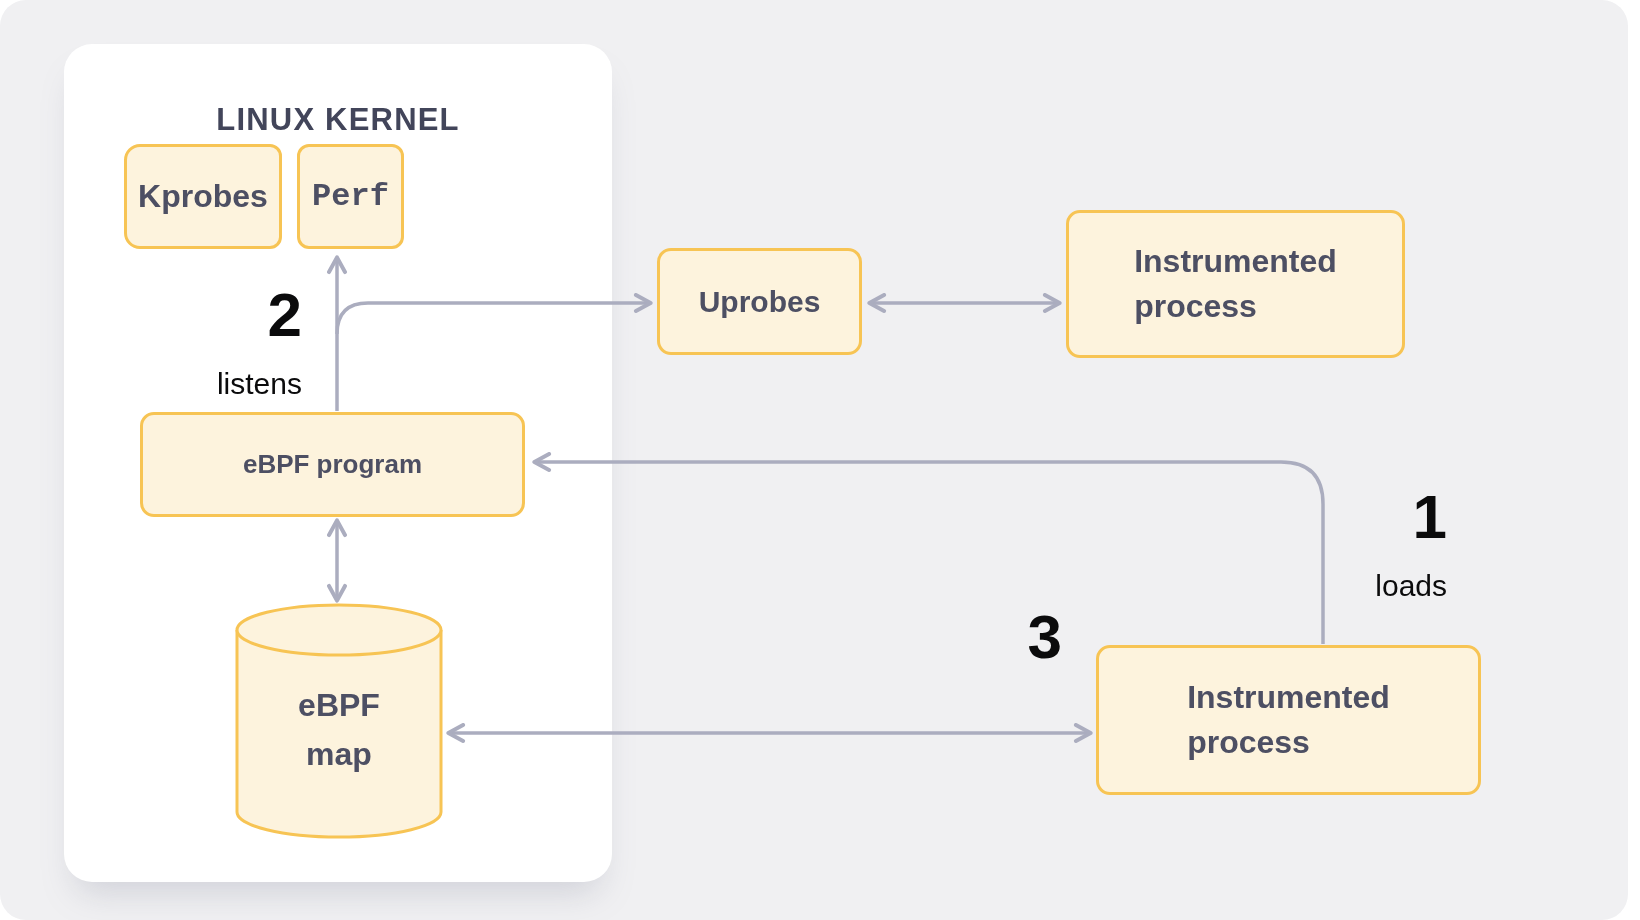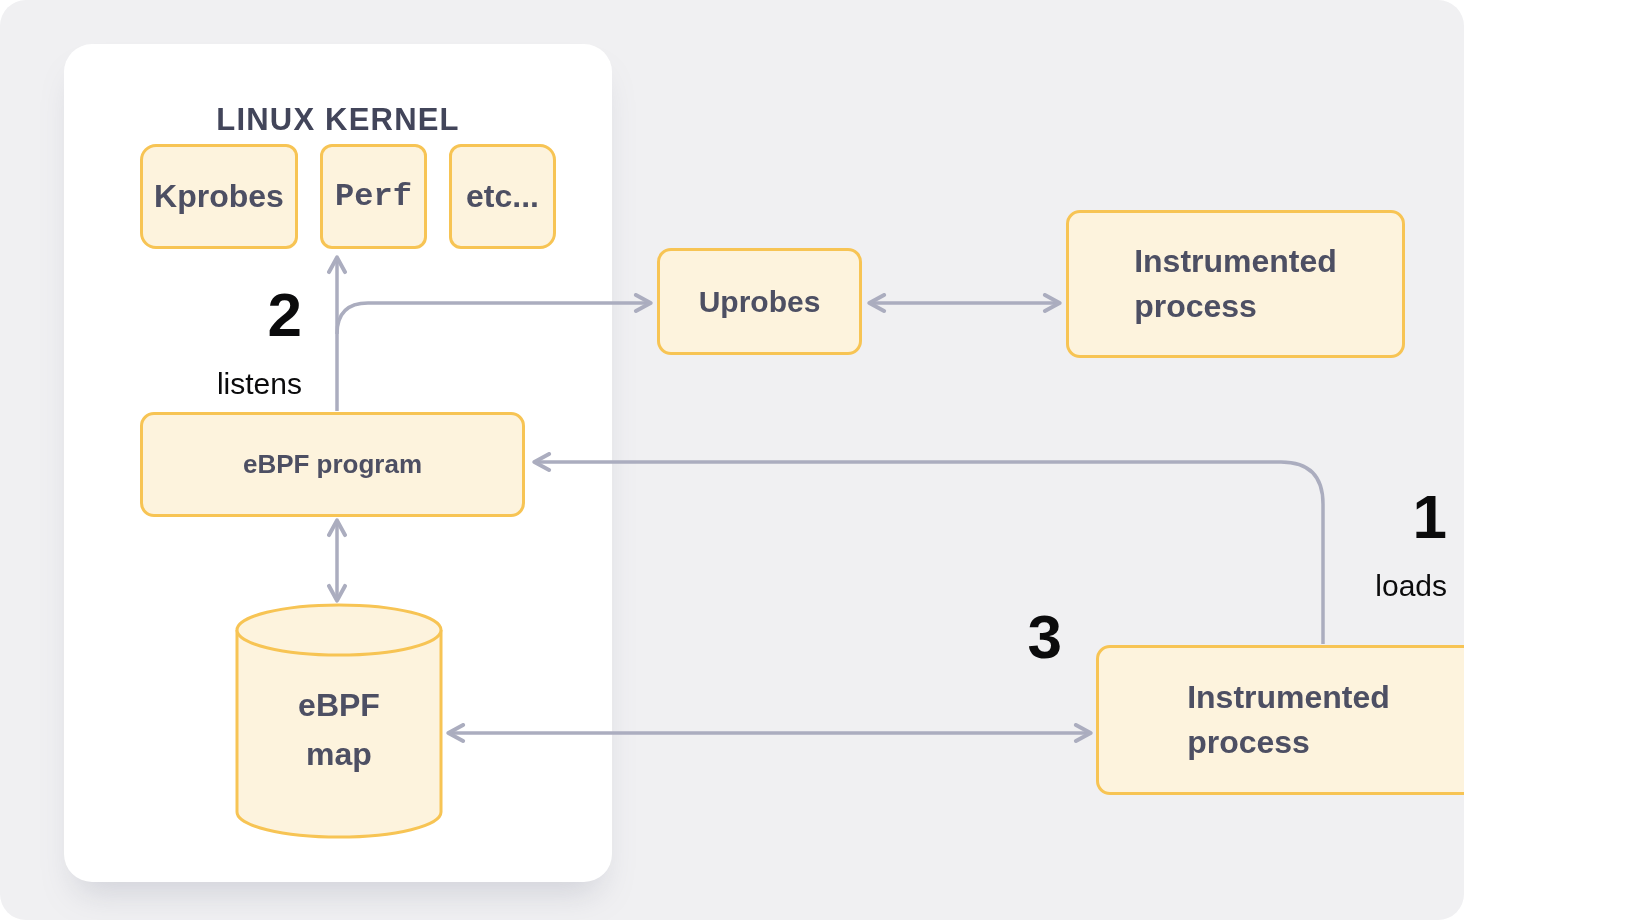"LINUX KERNEL" .page { width: 1464px -> 1628px }
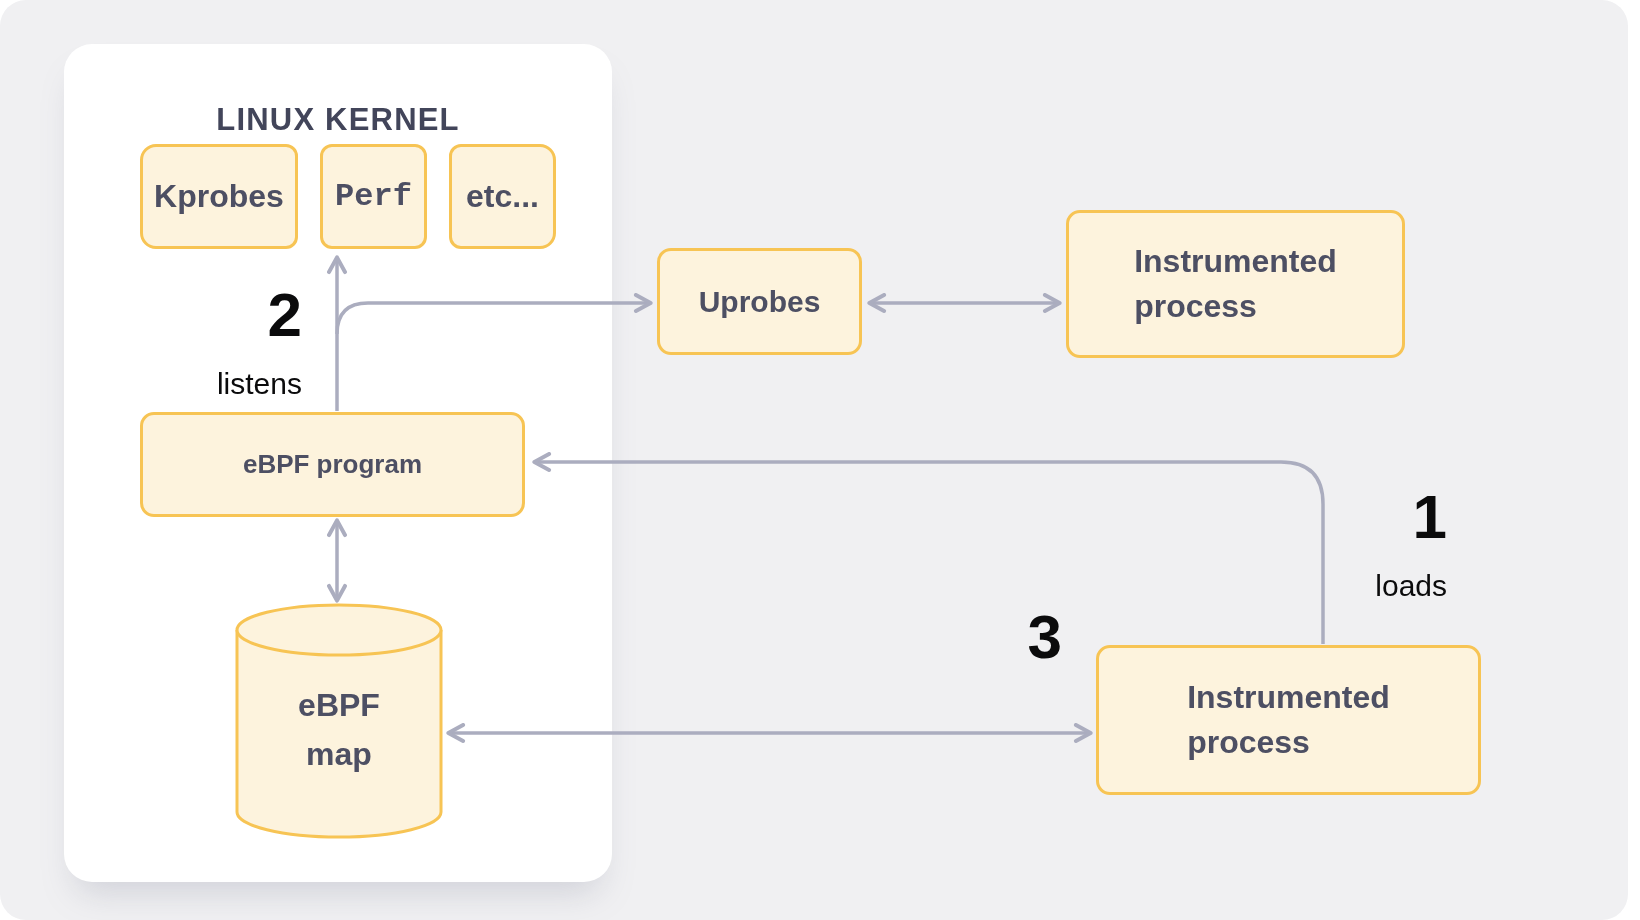"Kprobes" .probes-row { gap: 22px -> 15px; left: 140px -> 124px }
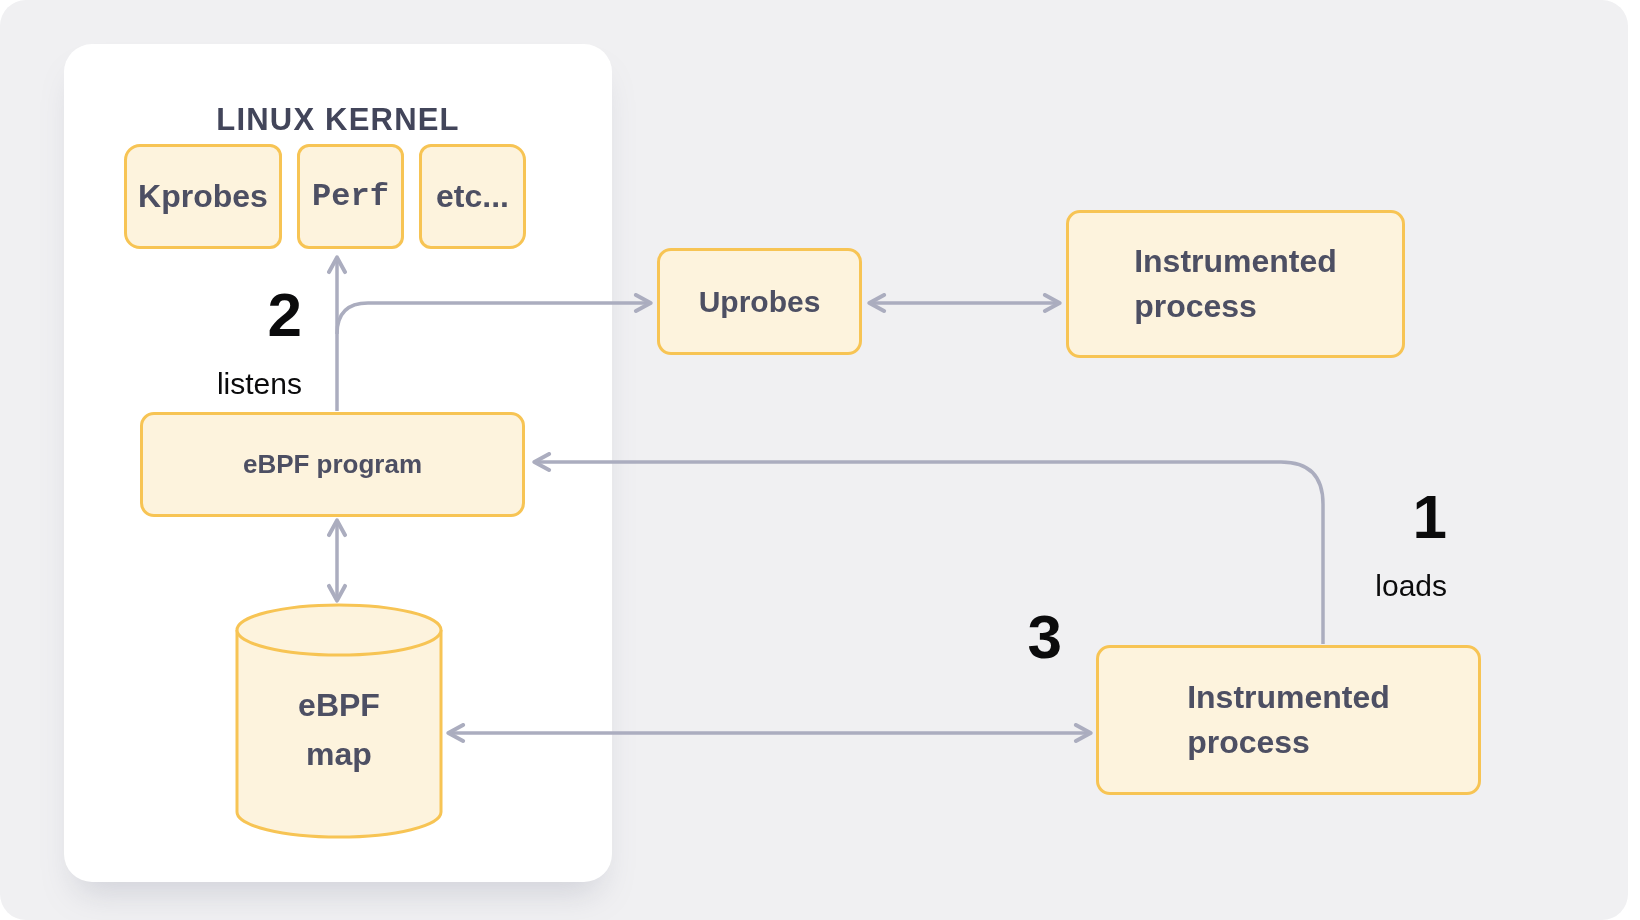"etc..." div.probe-cell { html: <div>etc...</div> -> none }
